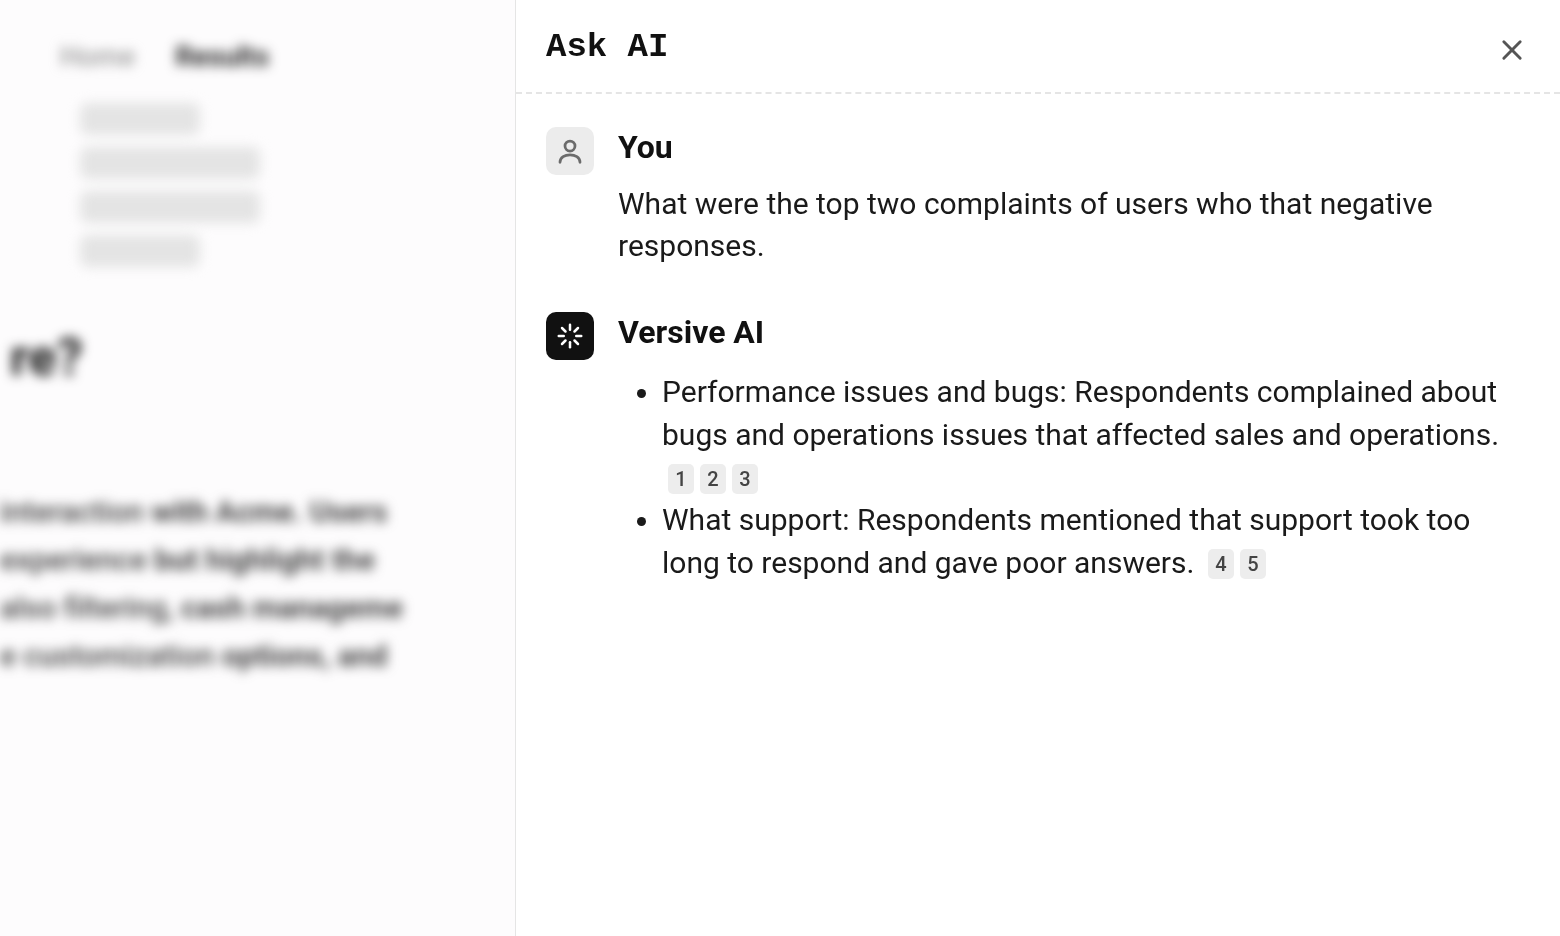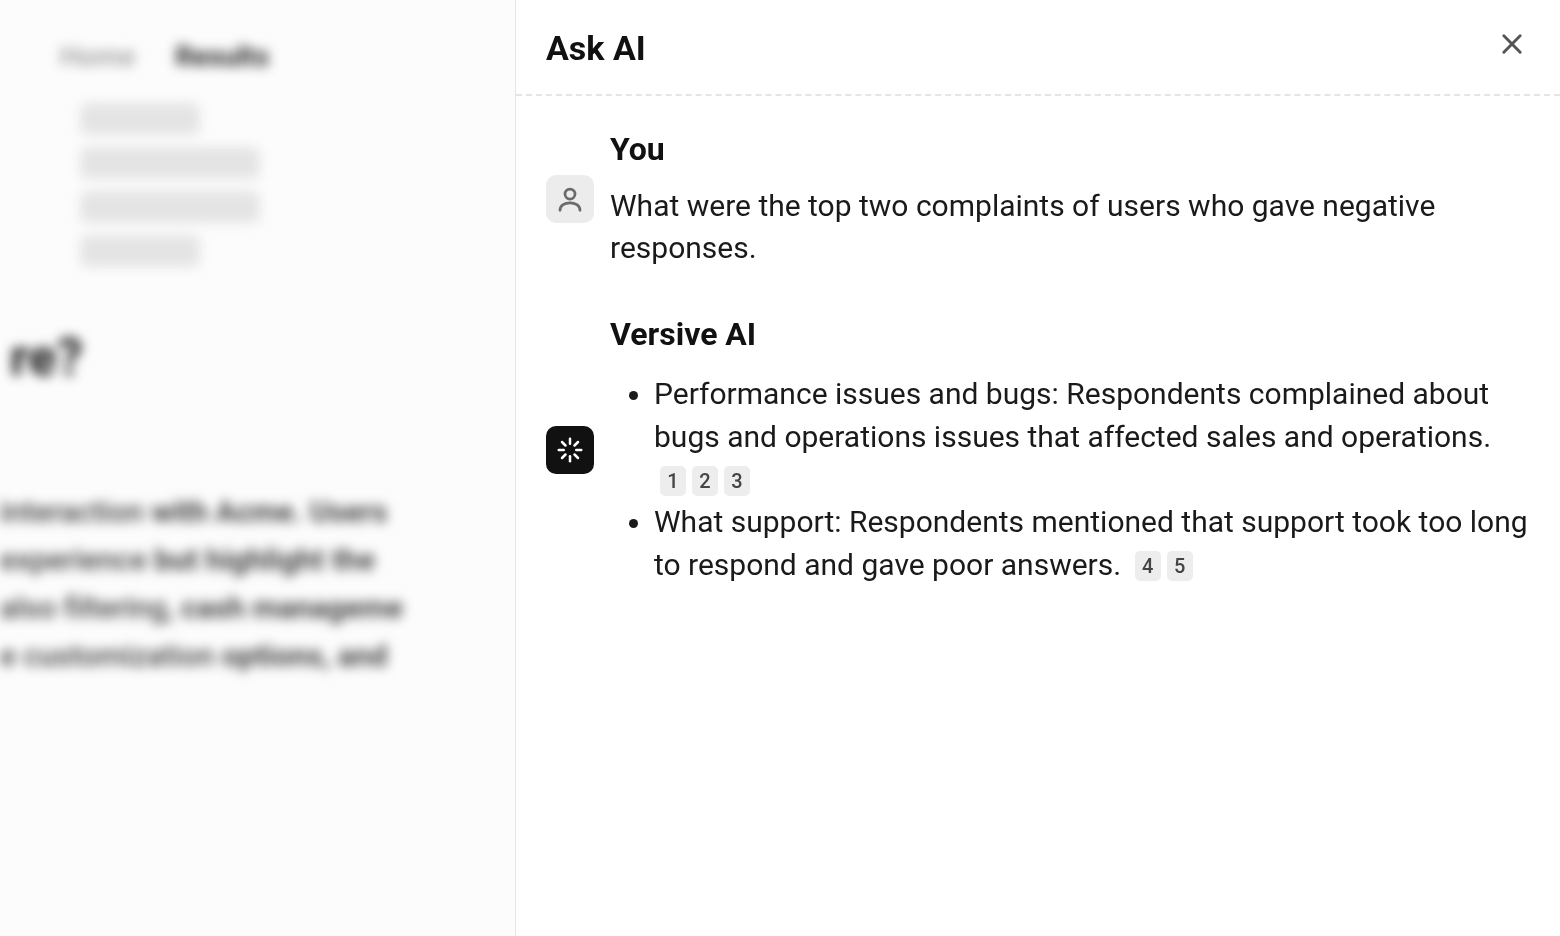"Ask AI" .panel-header { align-items: flex-start -> flex-end; font-family: none -> Liberation Mono, monospace }
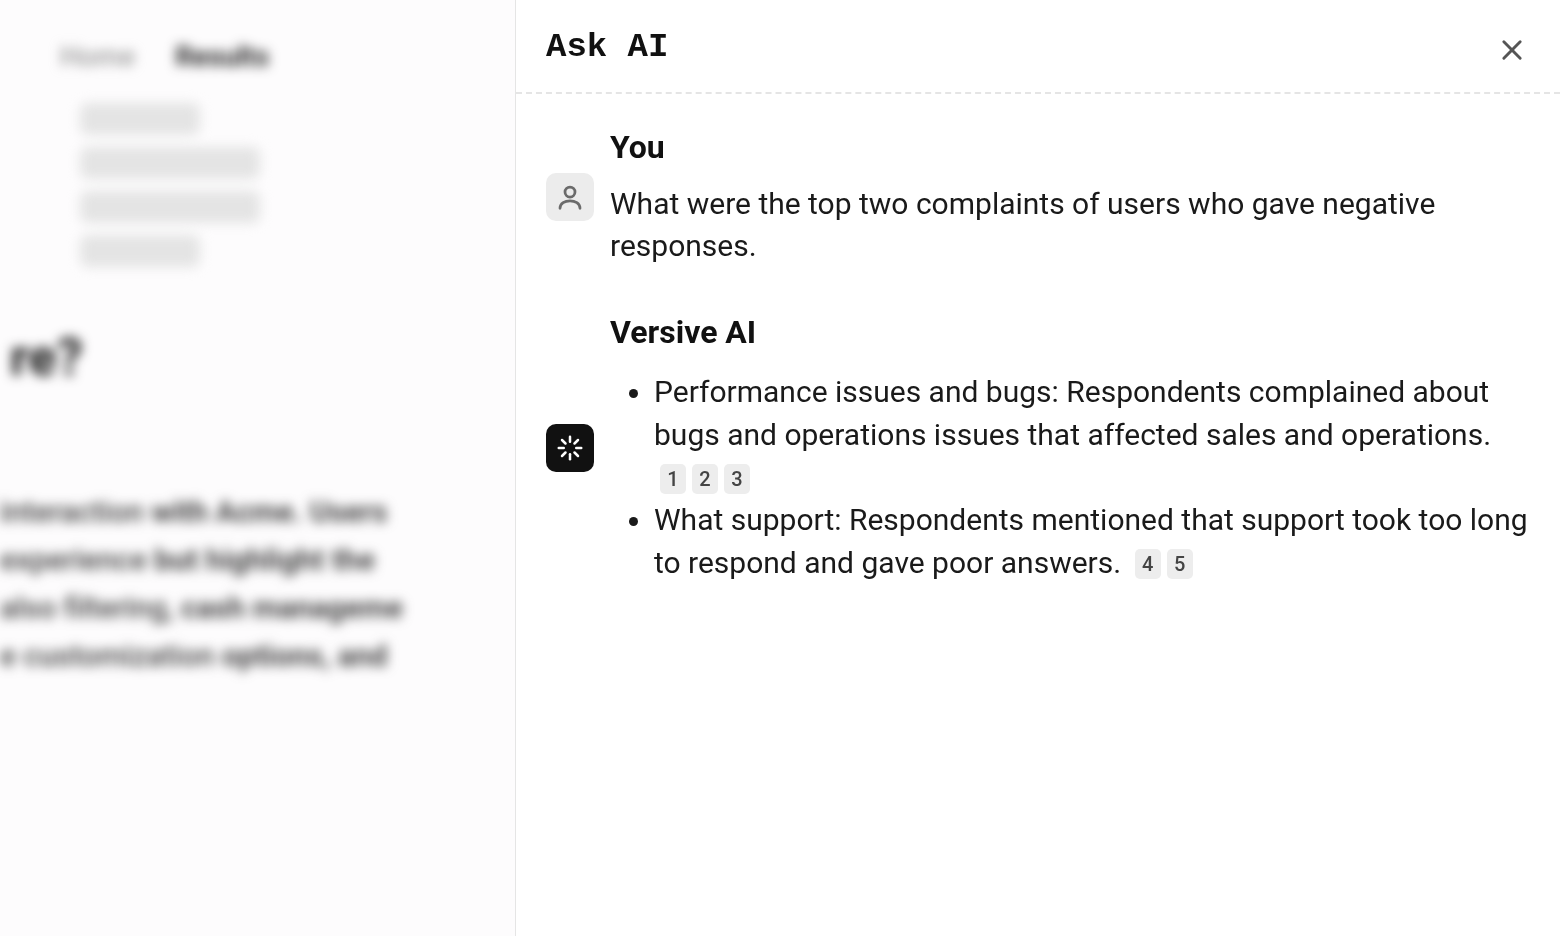"You" .msg { align-items: center -> flex-start; gap: 16px -> 24px }
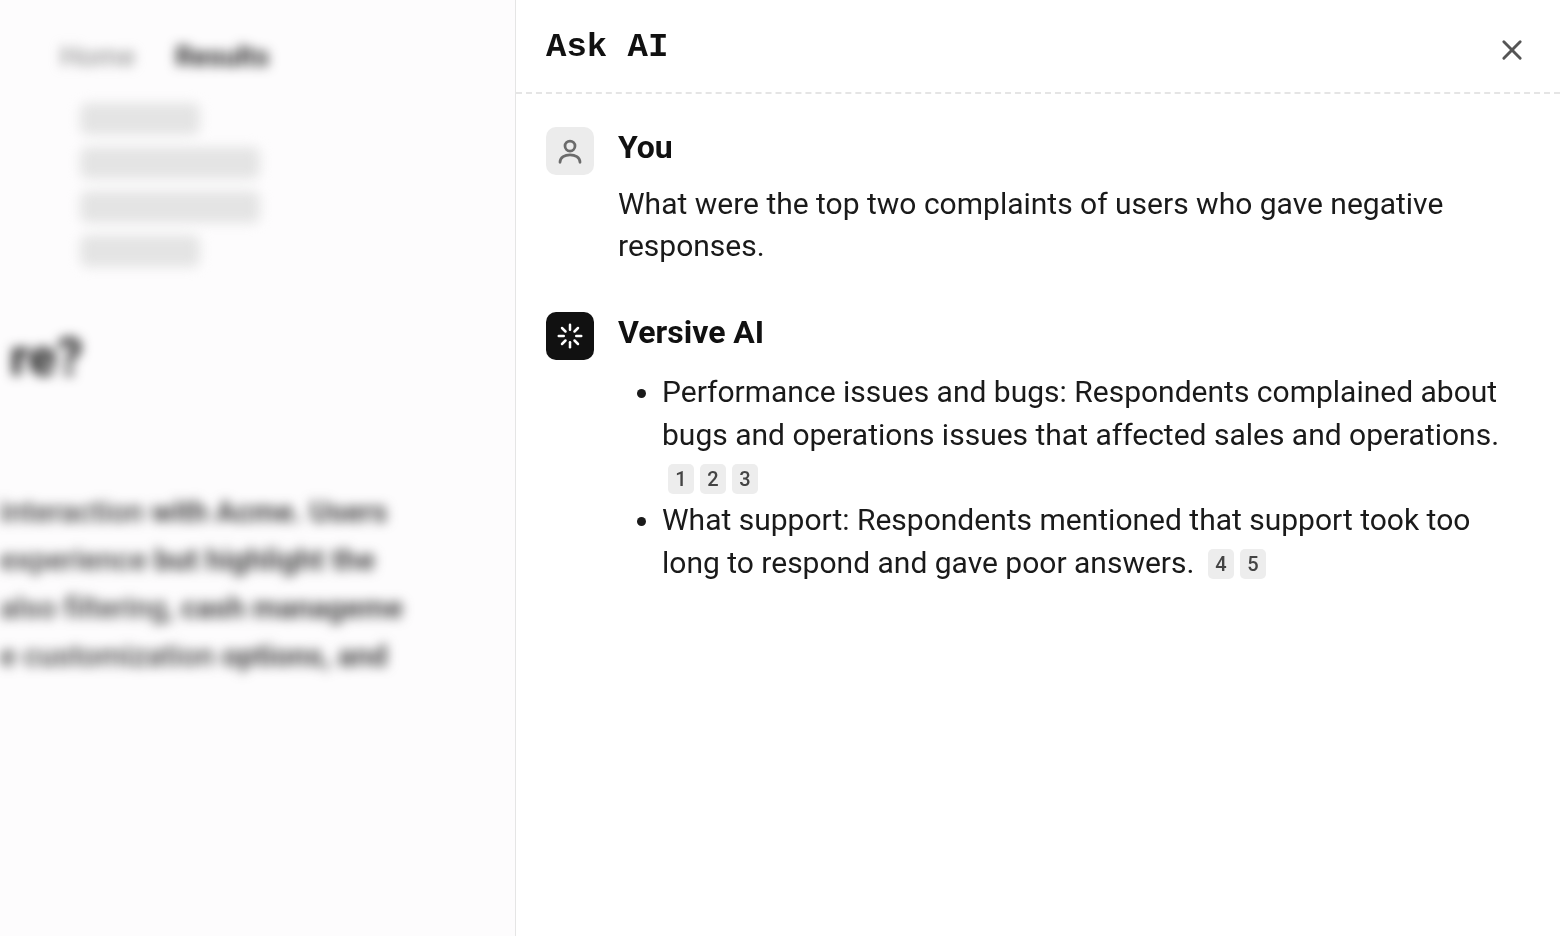"What were the top two" div.msg-text { text: gave -> that }
